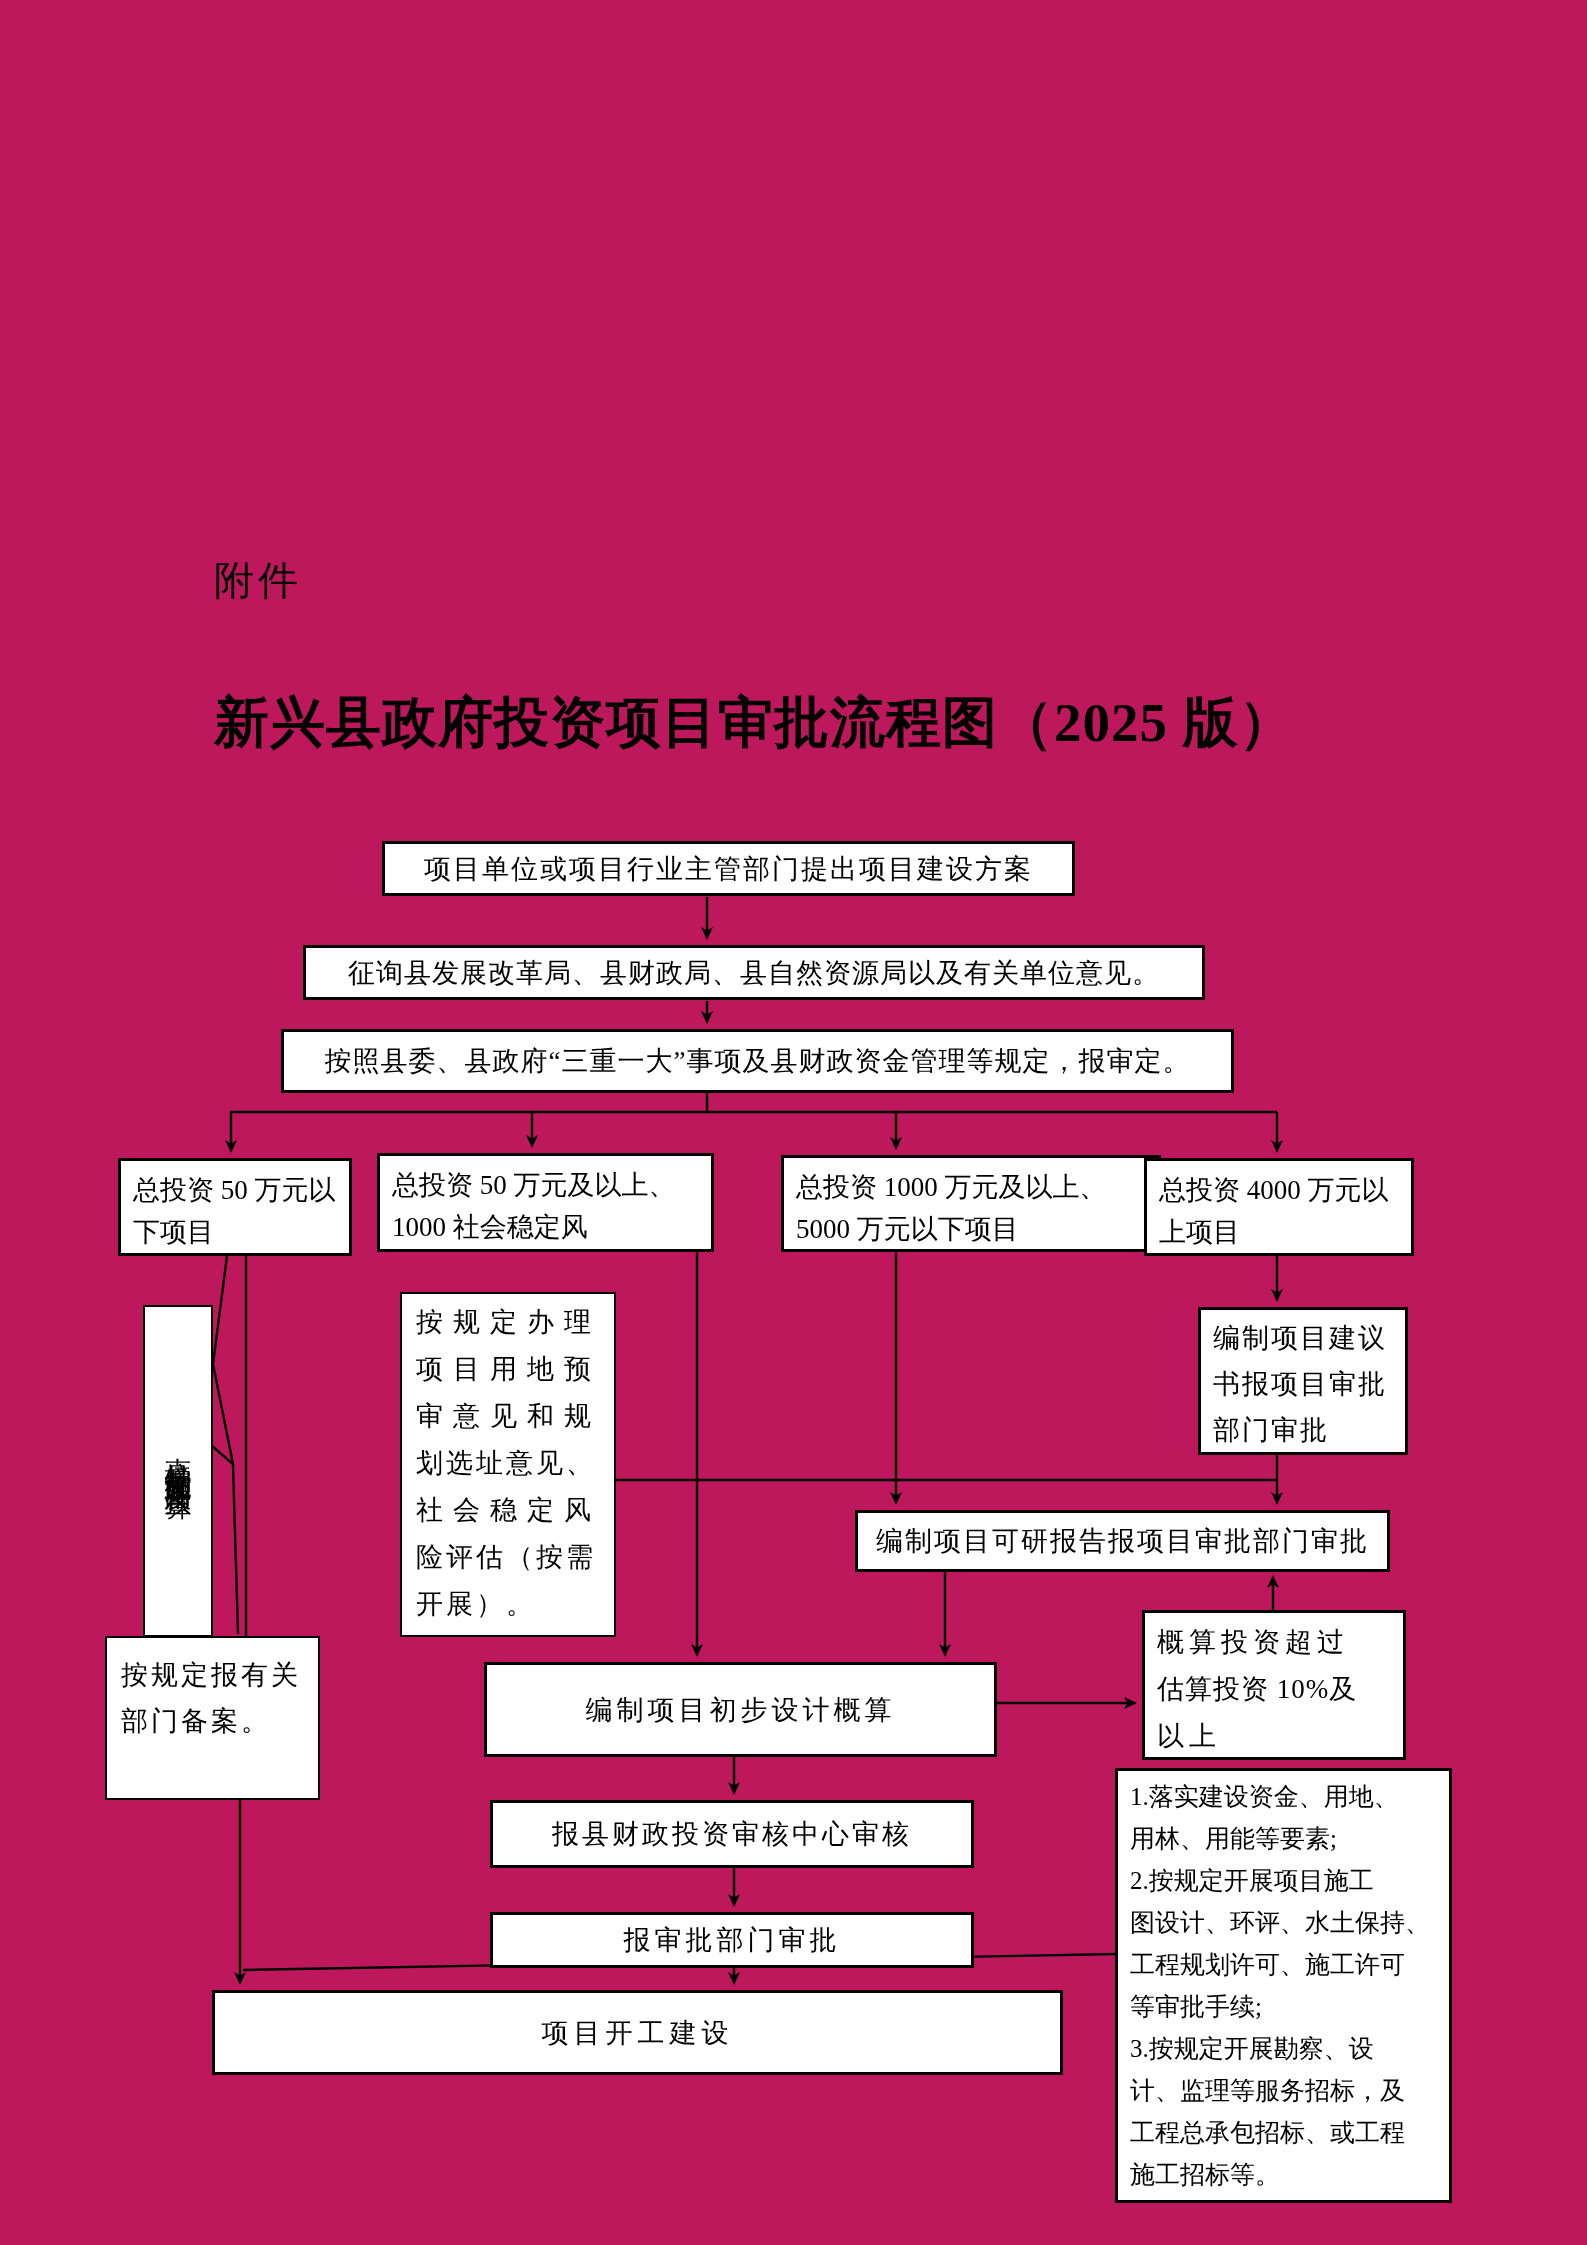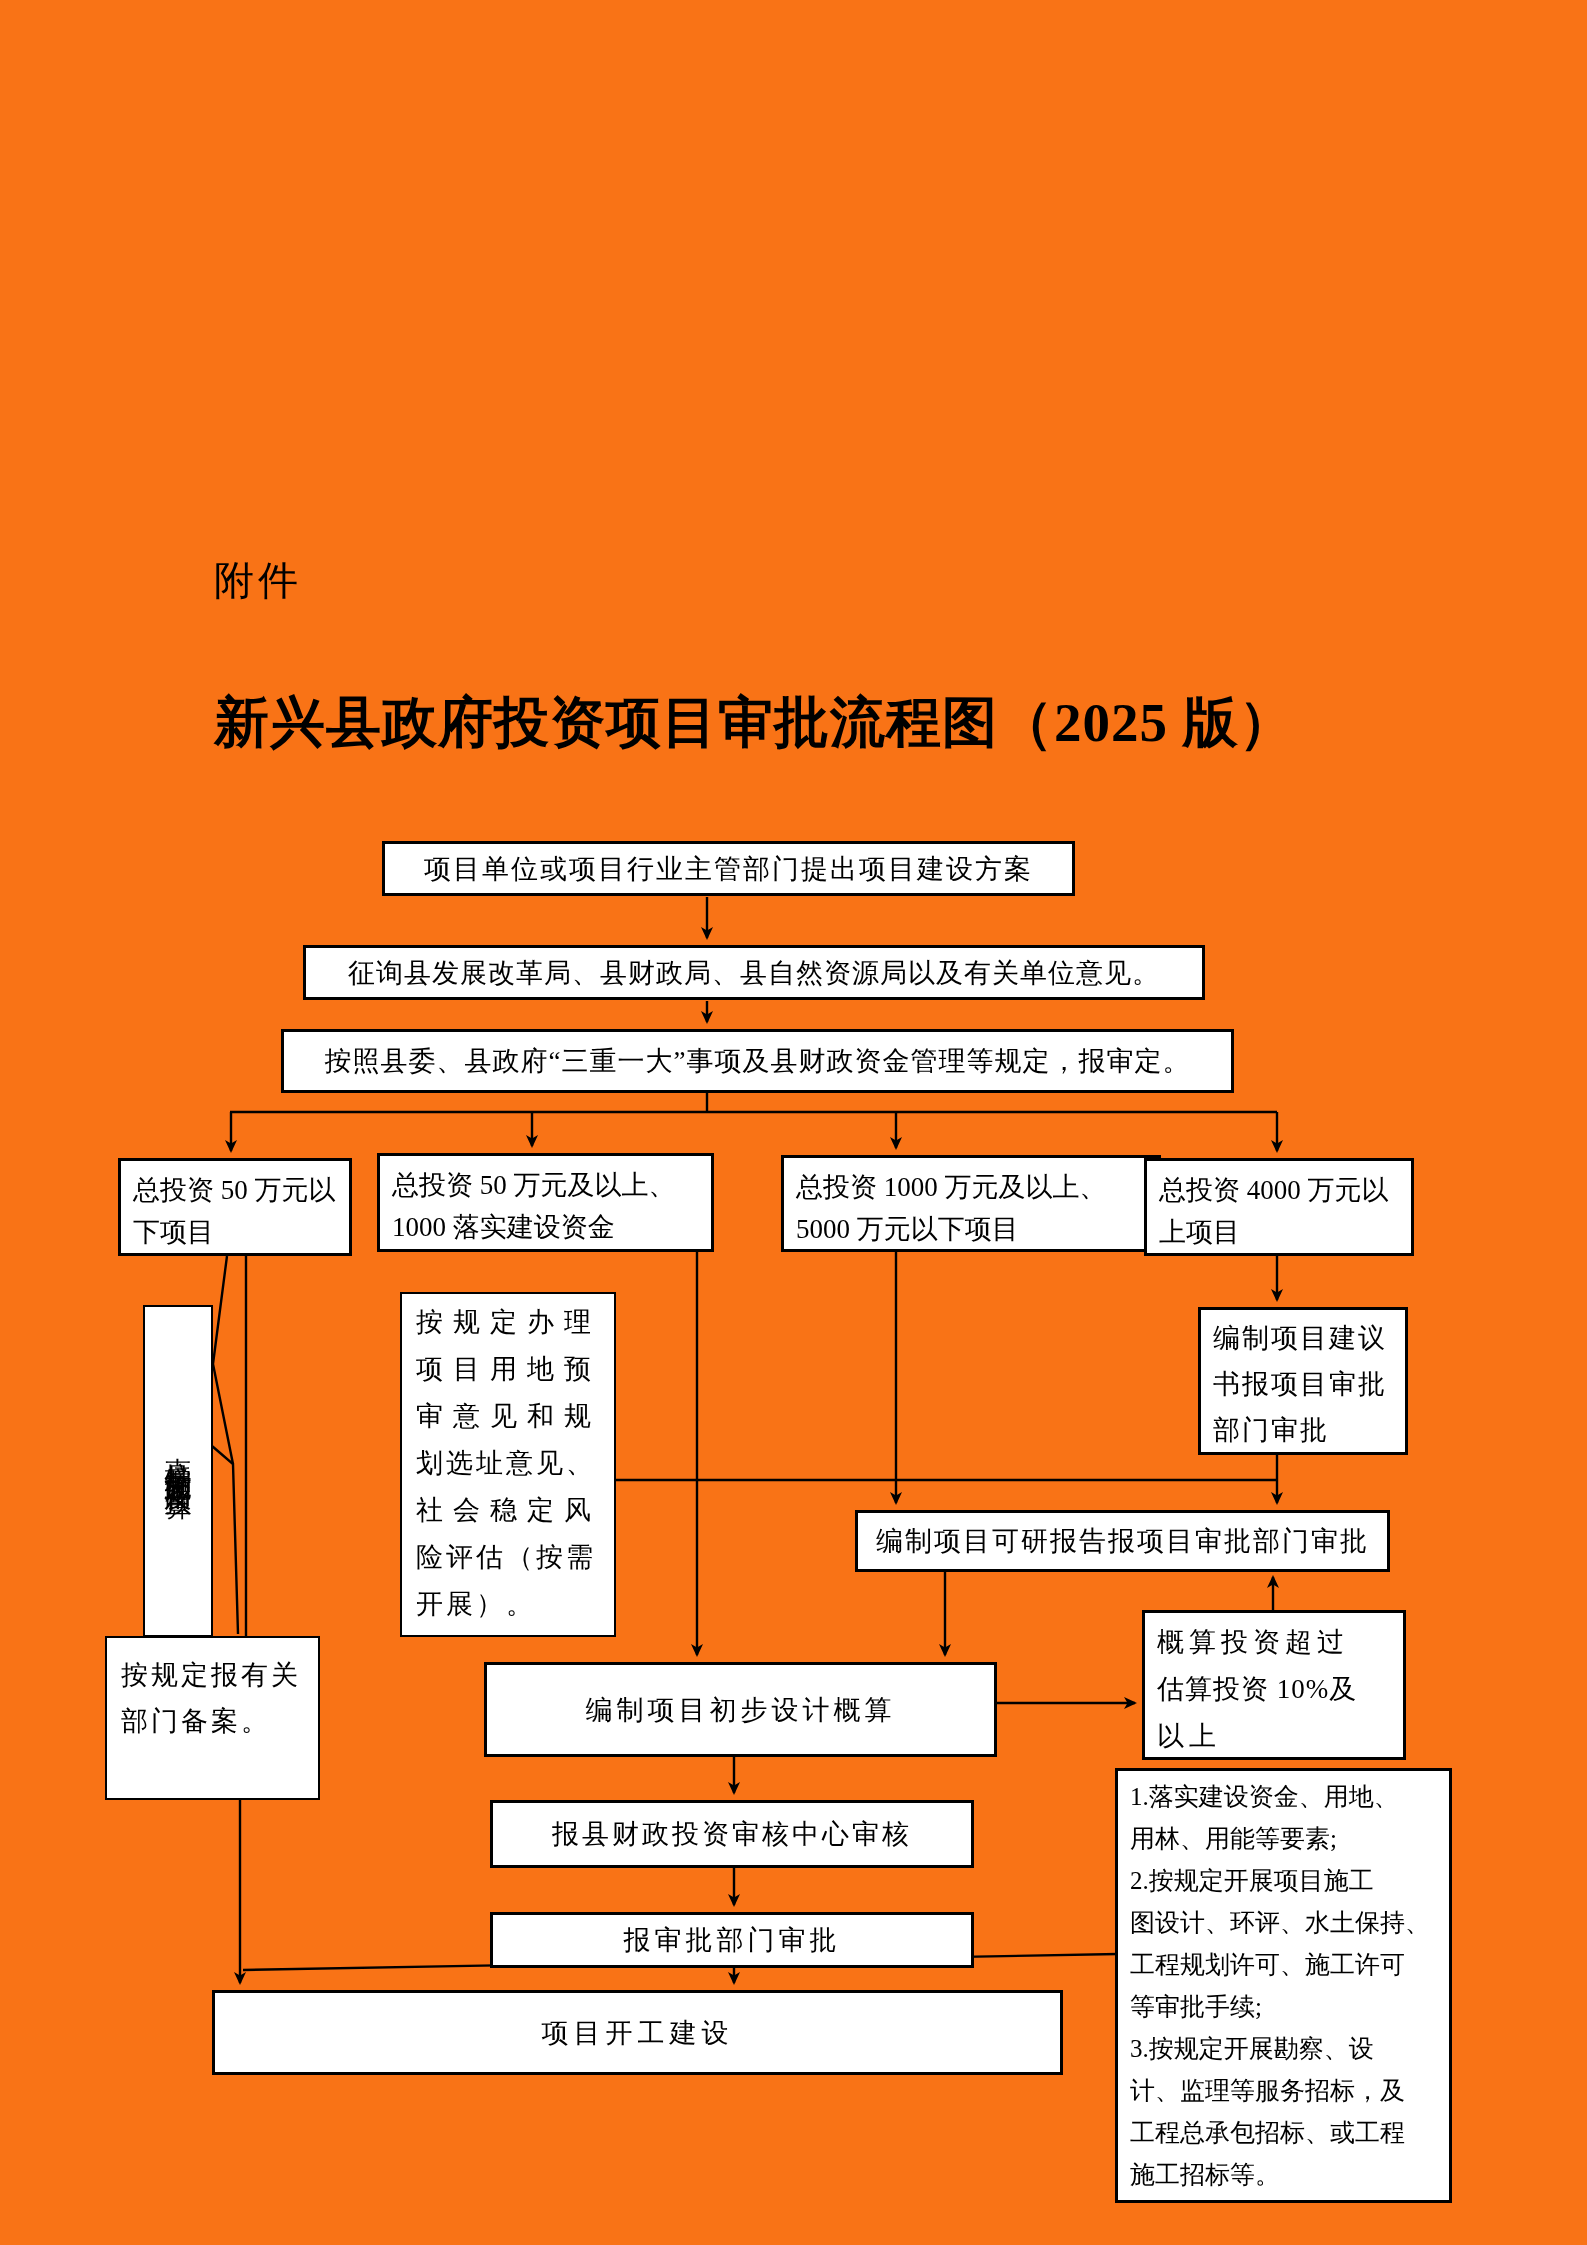"附件" .page { background: #f97316 -> #be185d }
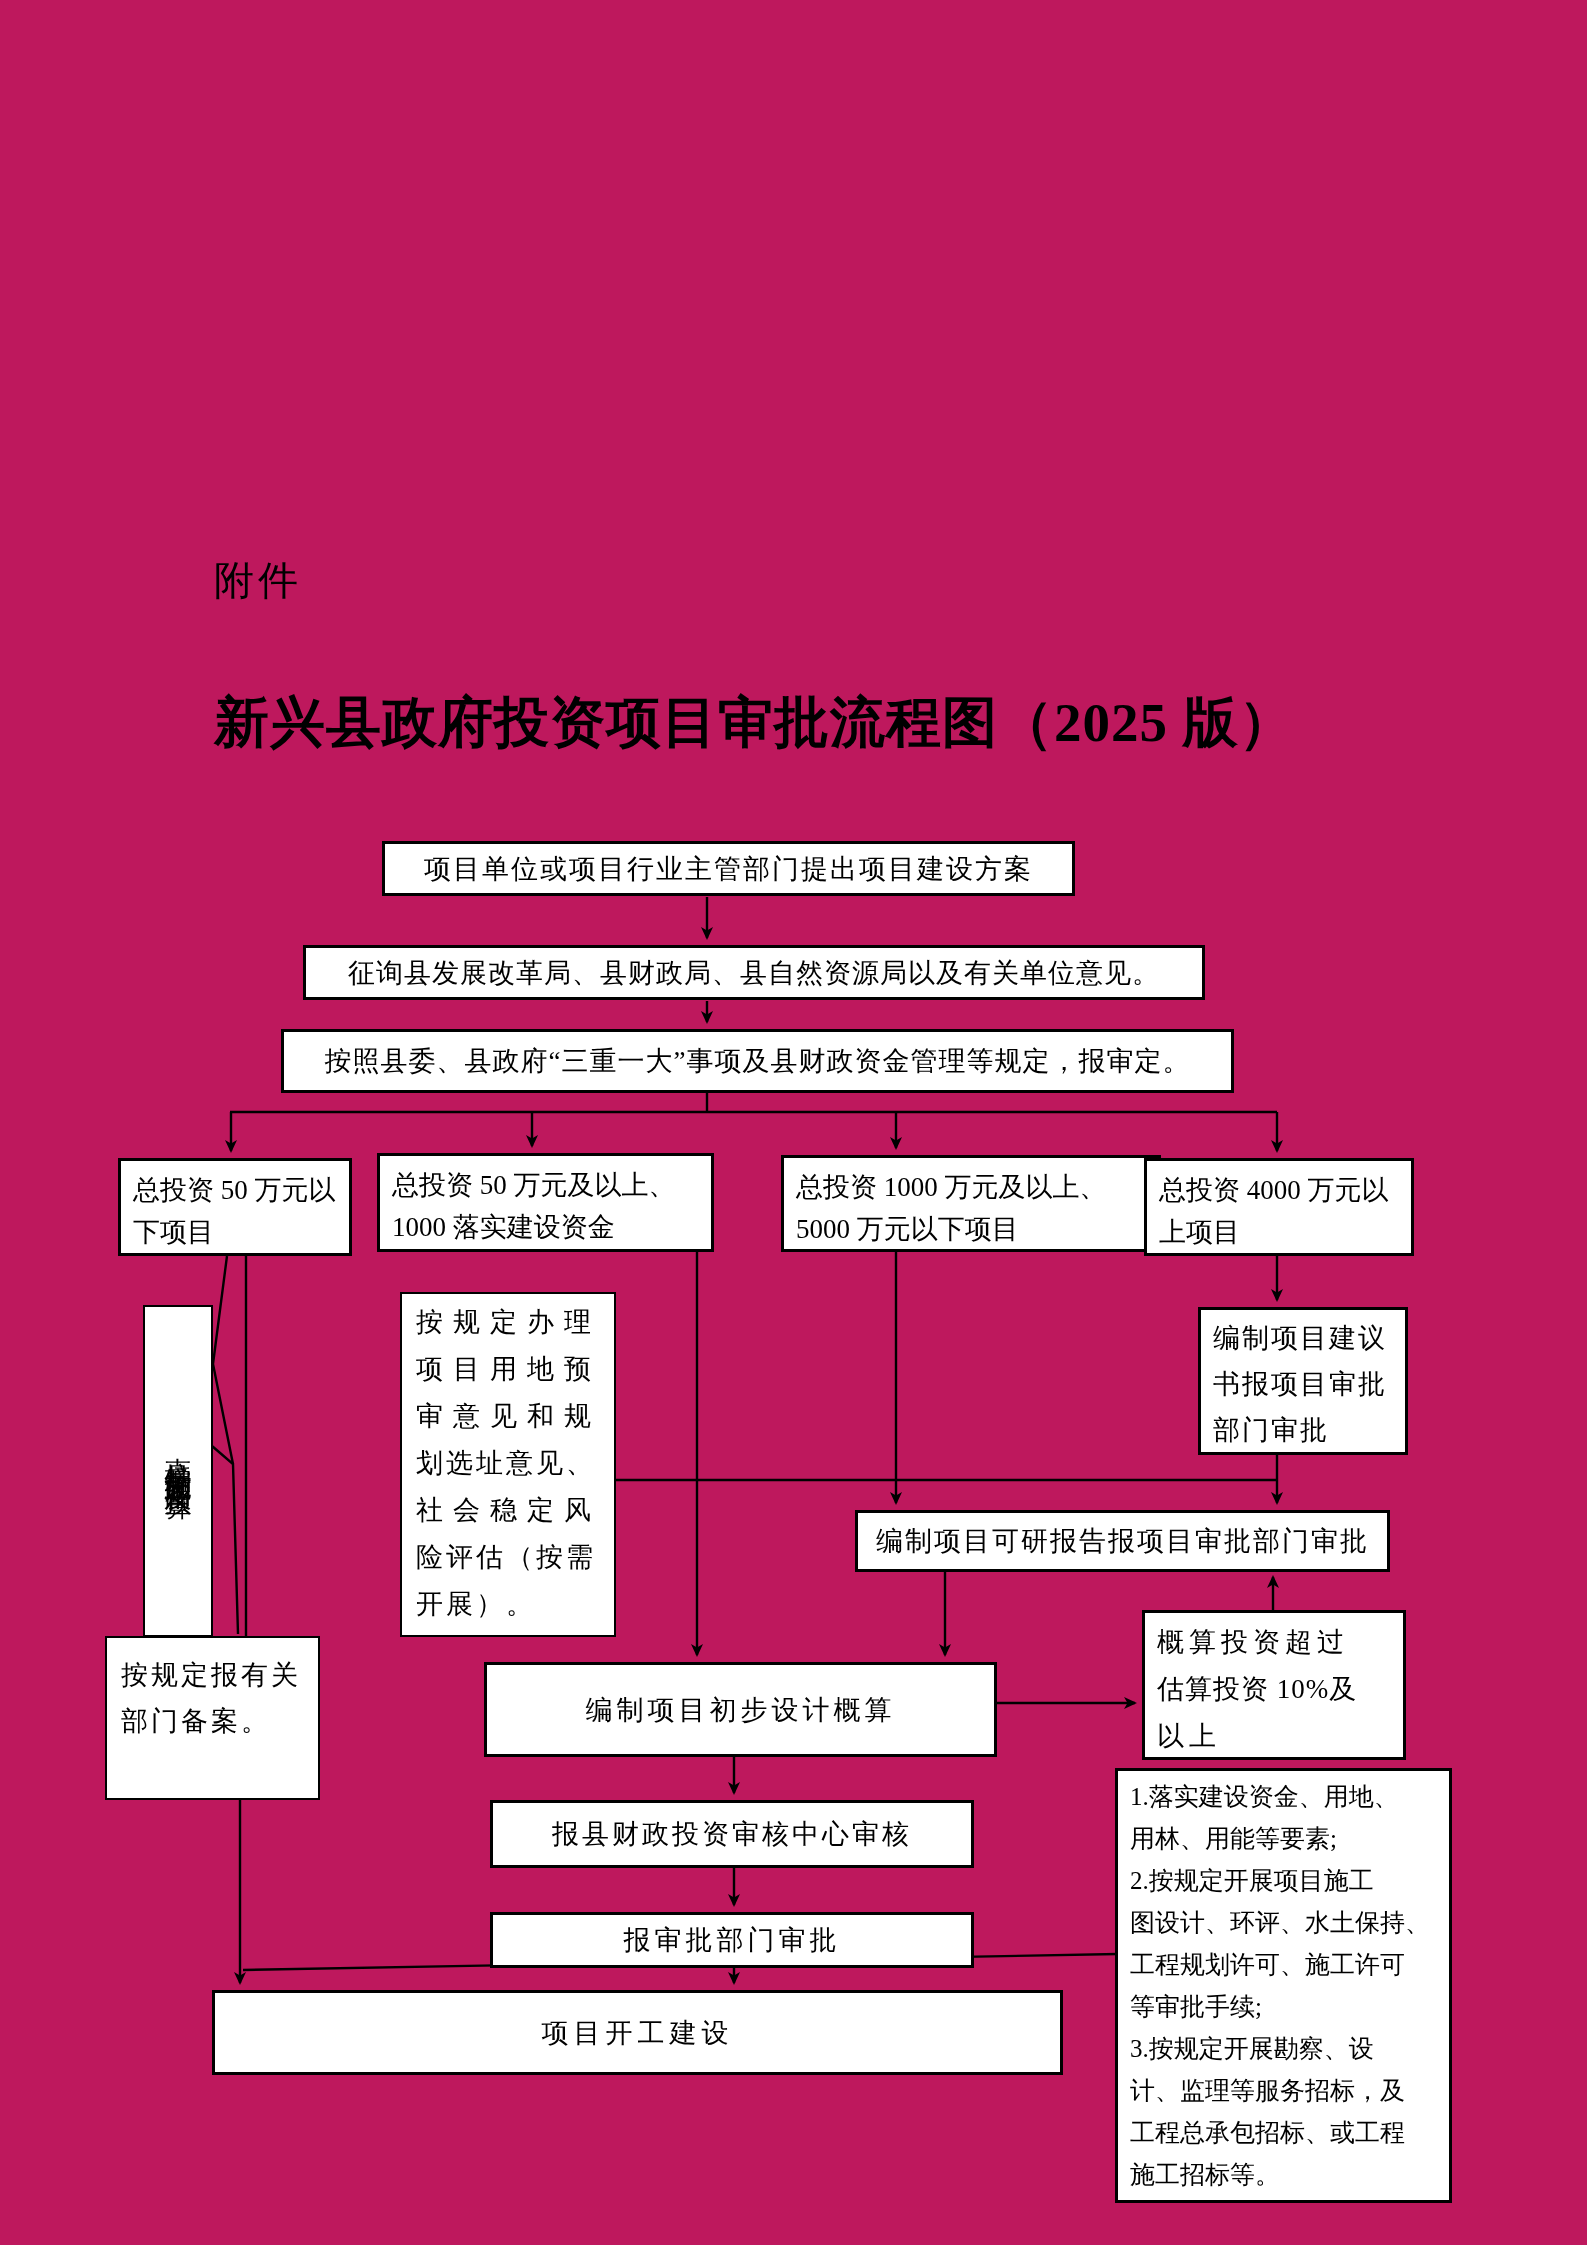"1000 落实建设资金" div.ln { text: 落实建设资金 -> 社会稳定风 }
